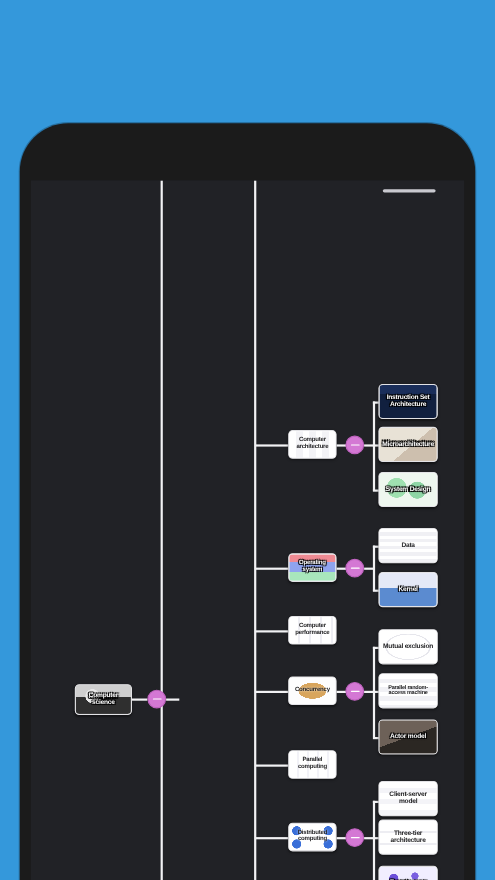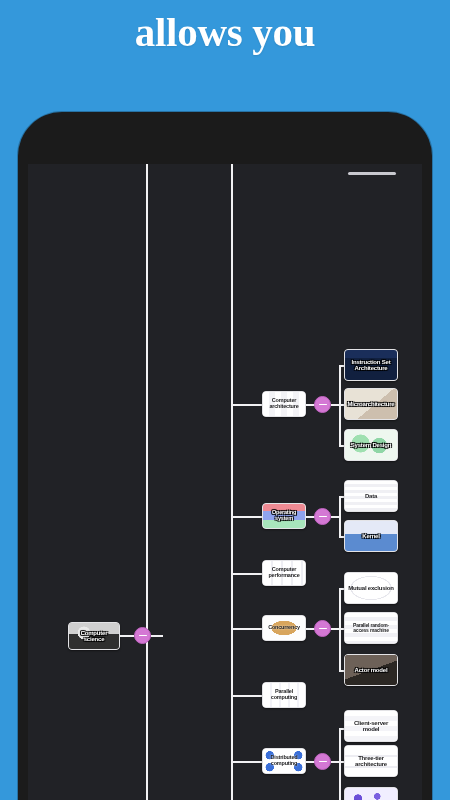"allows you" div { html: <div>allows you</div> -> none }
